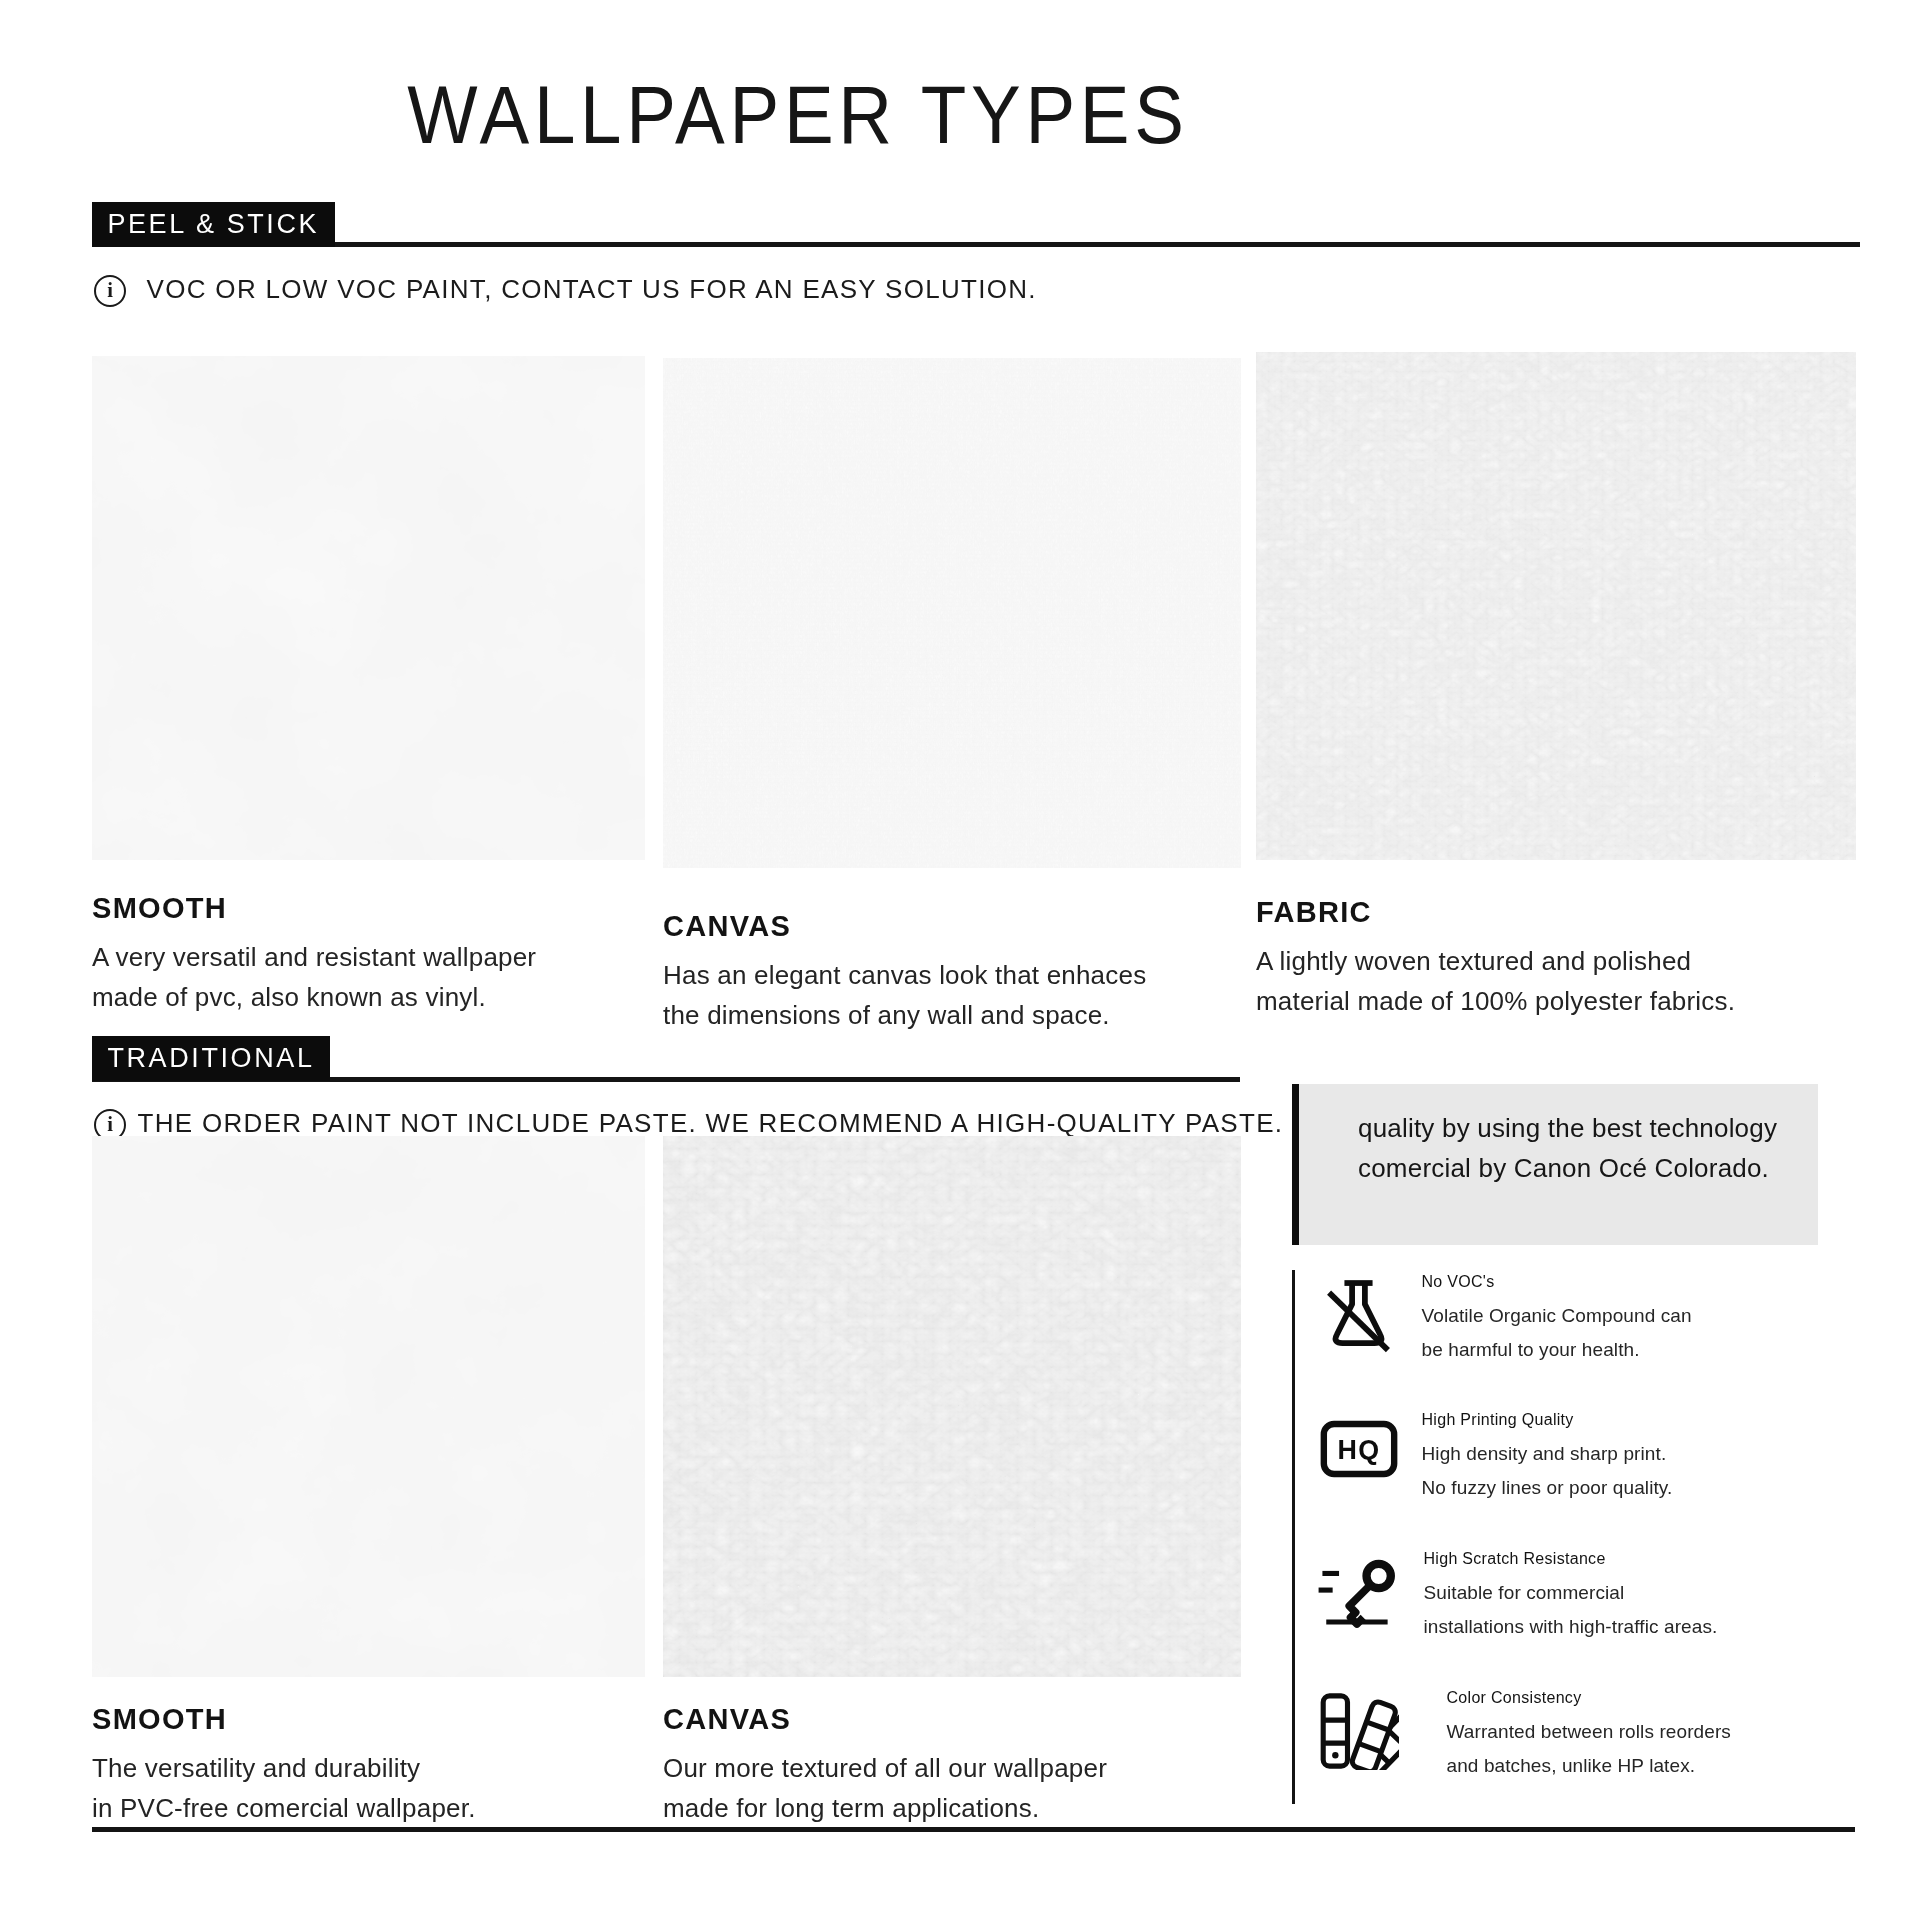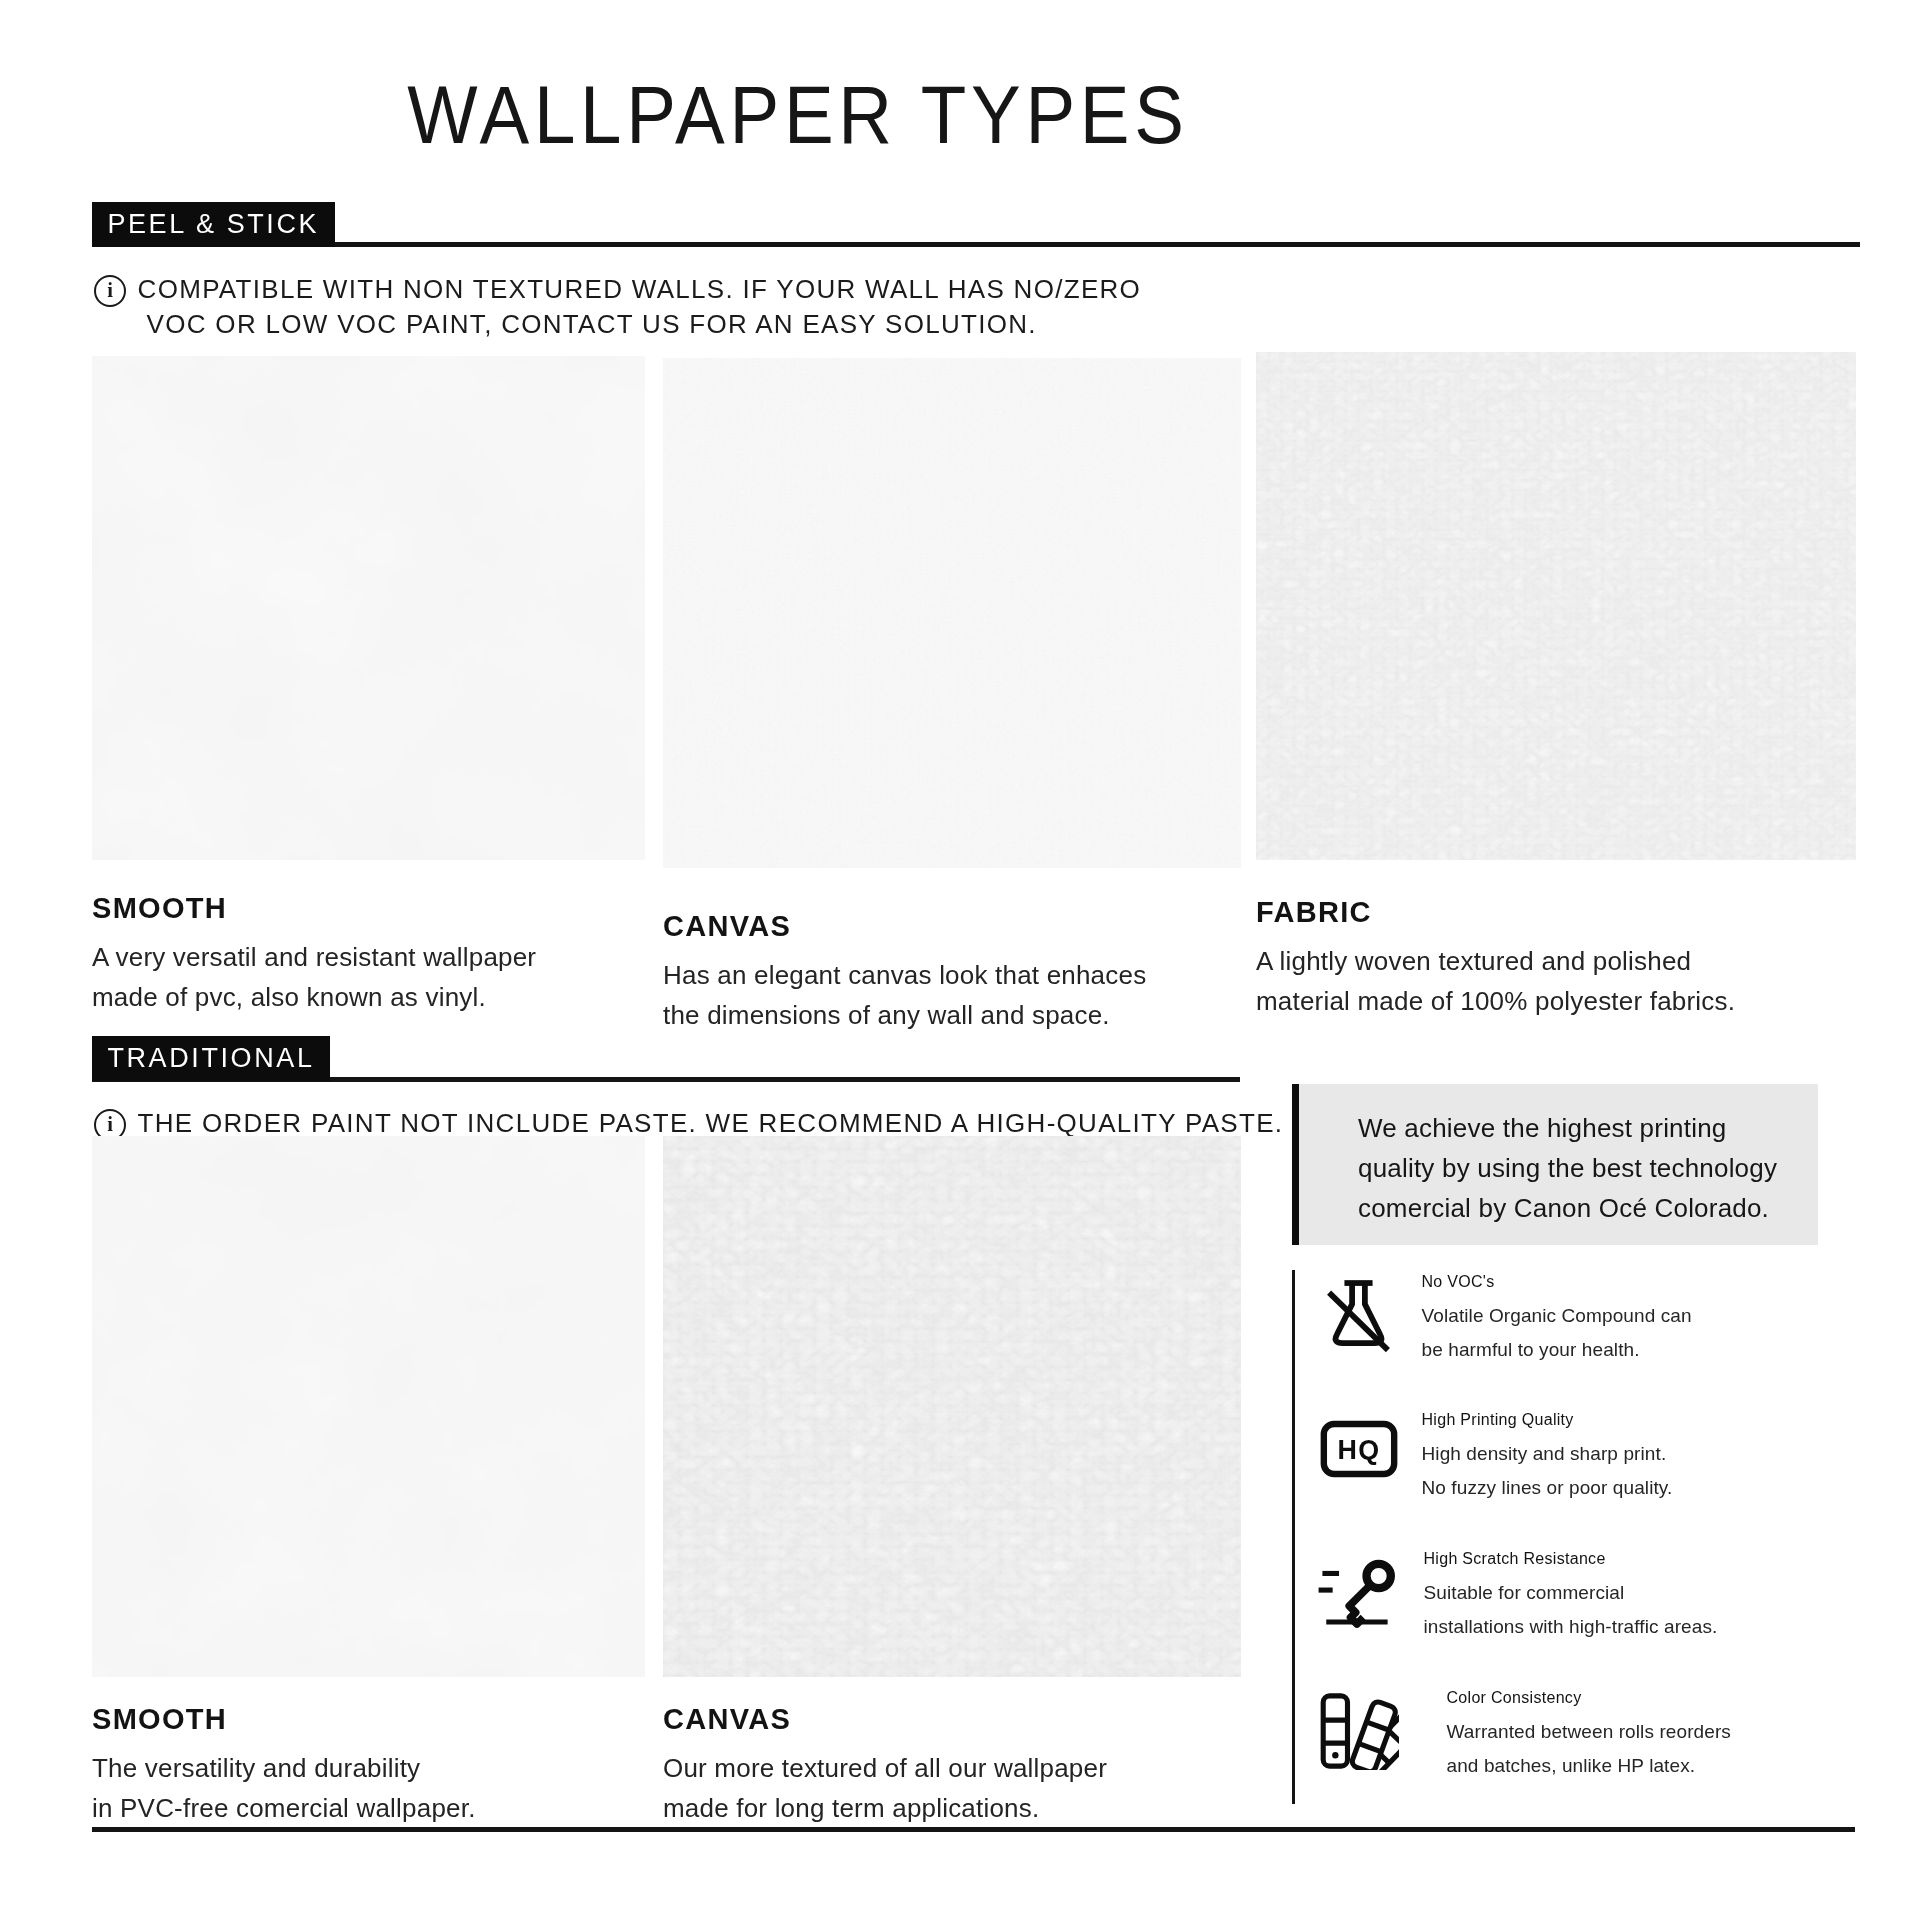"COMPATIBLE WITH NON TEXTURED WALLS." span { html: <span>COMPATIBLE WITH NON TEXTURED WALLS. IF YOUR WALL HAS NO/ZERO</span> -> none }
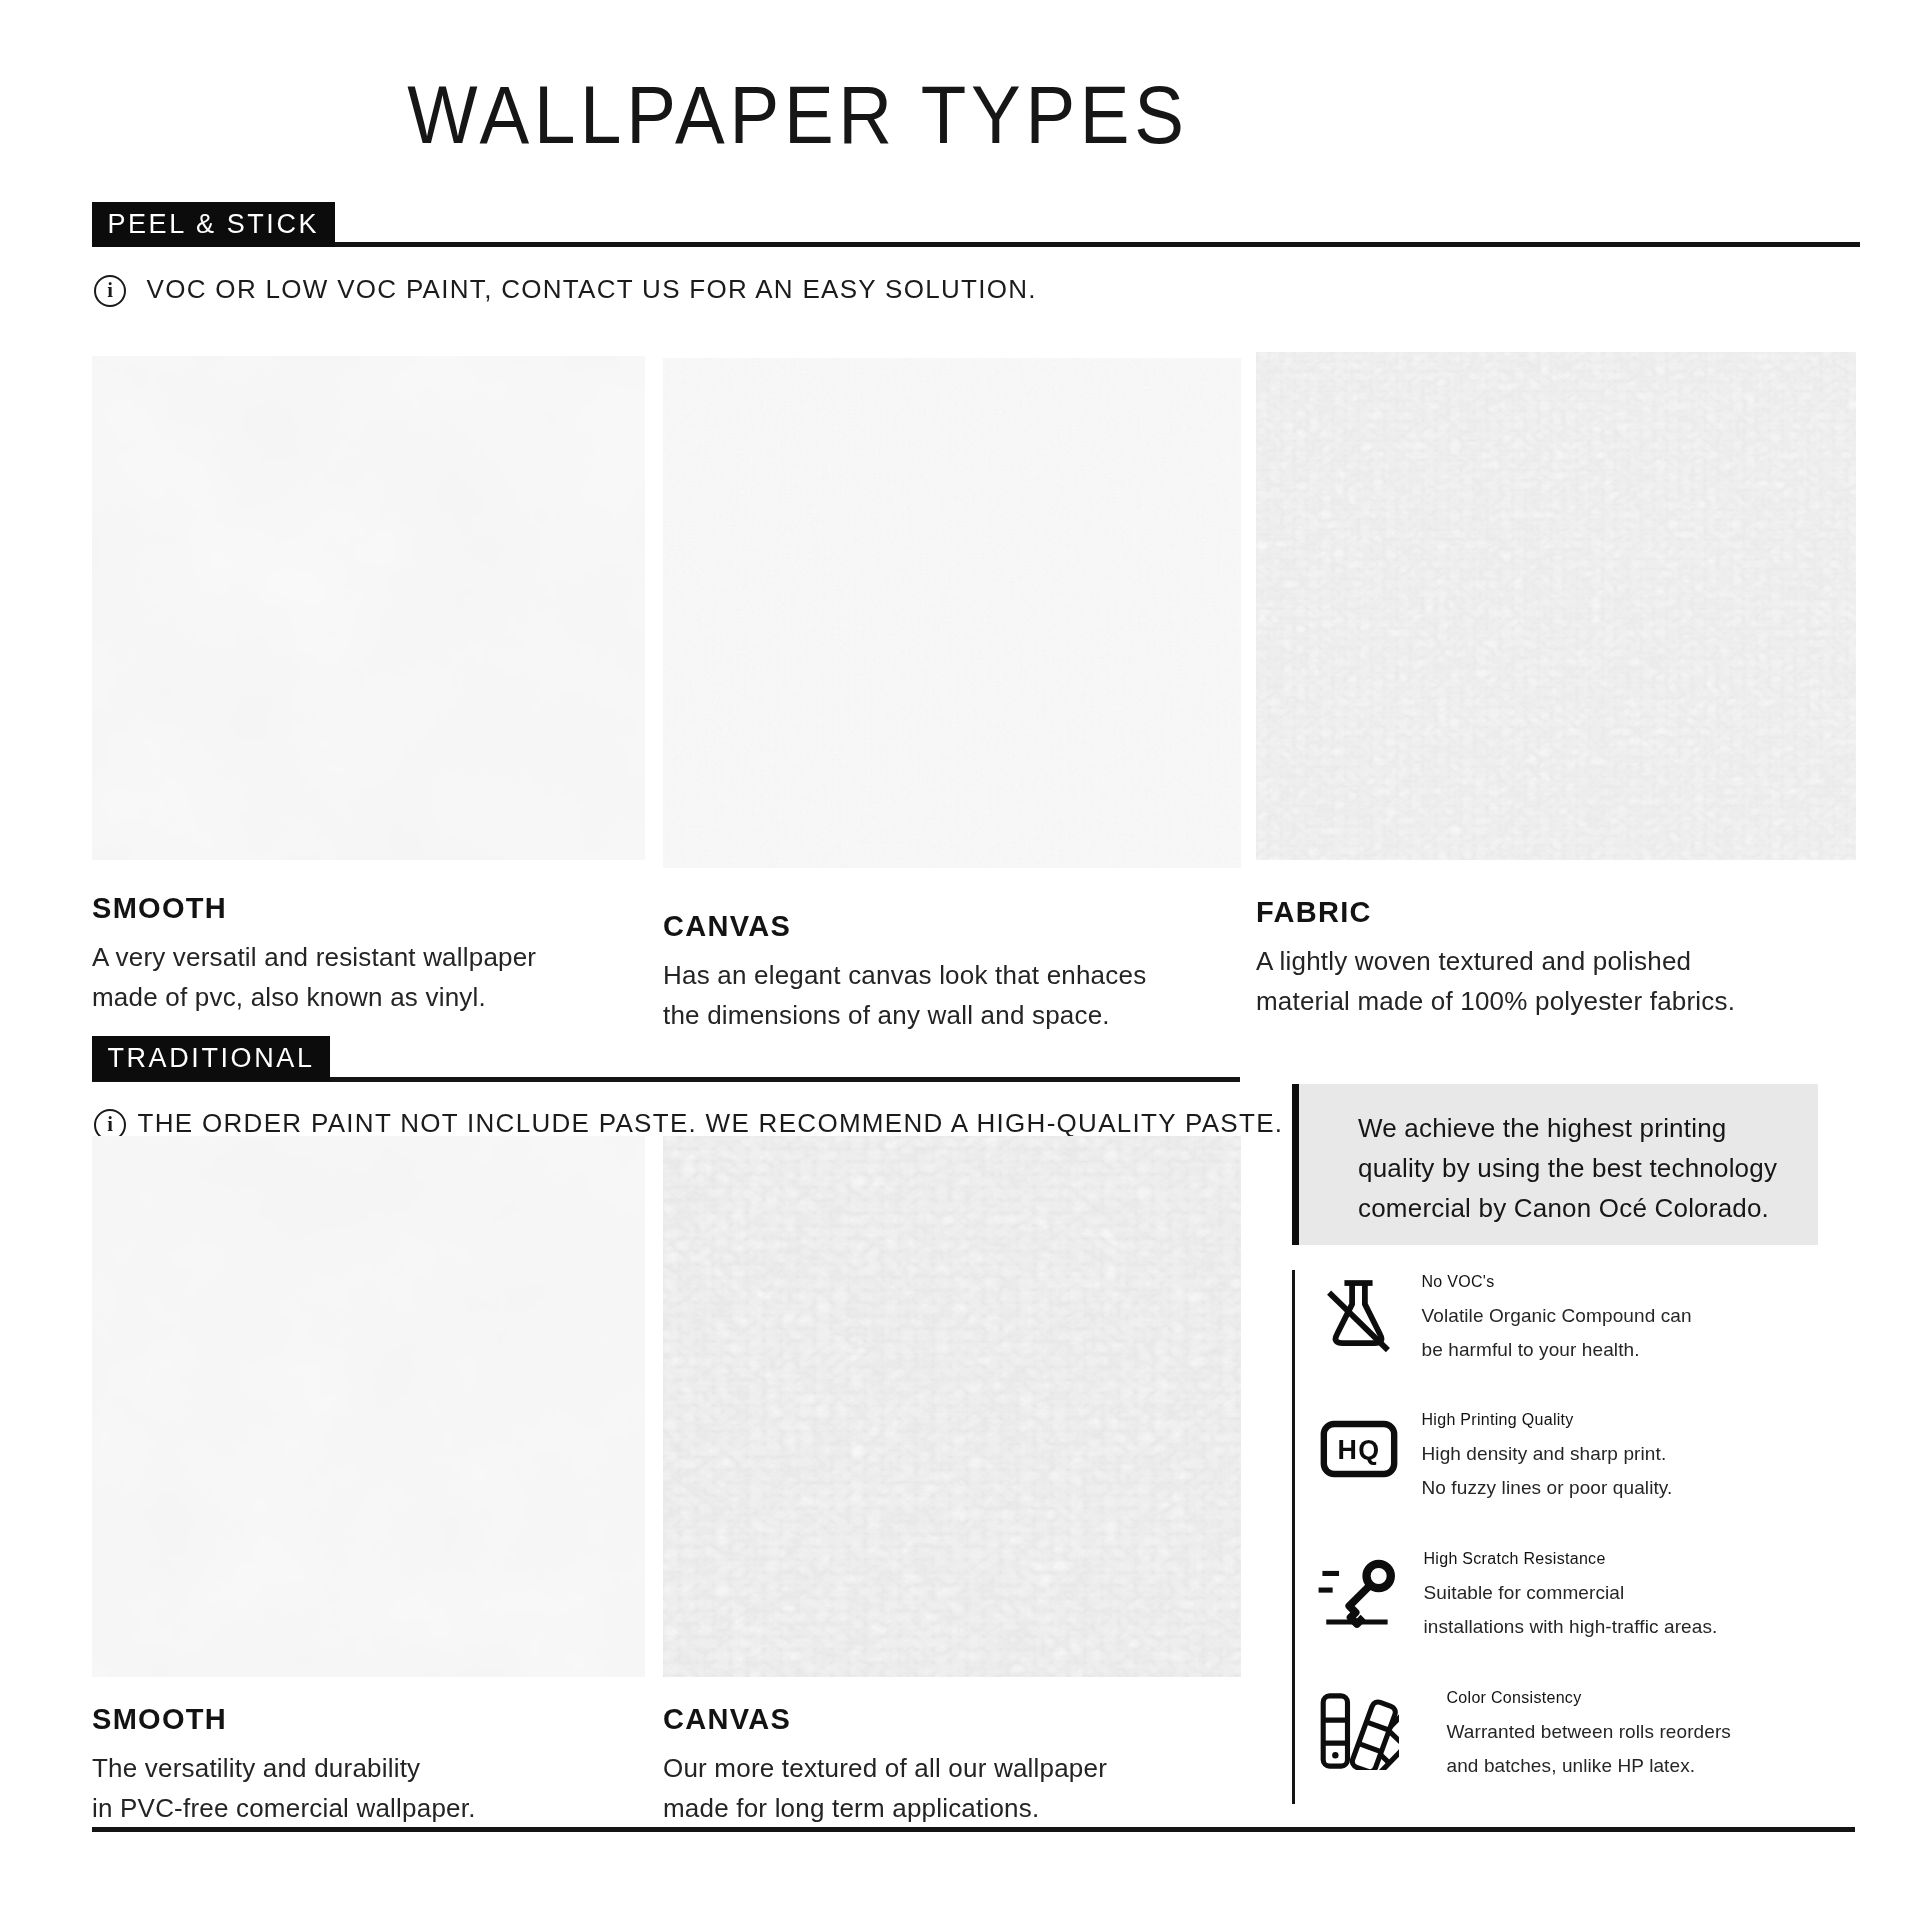"We achieve the highest printing" span { html: <span>We achieve the highest printing</span> -> none }
